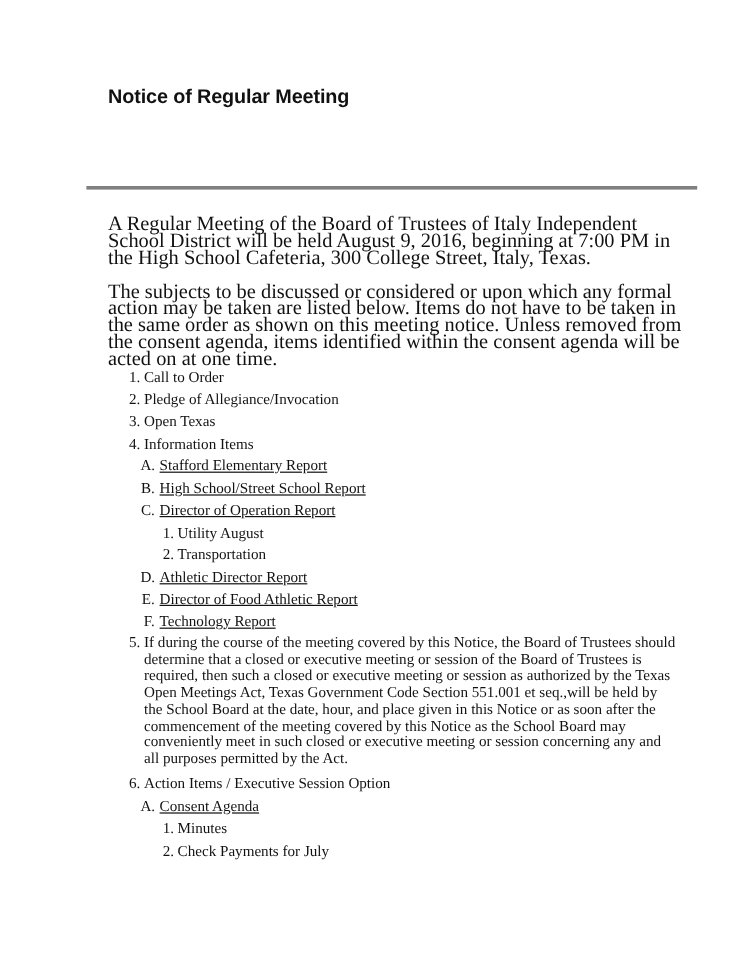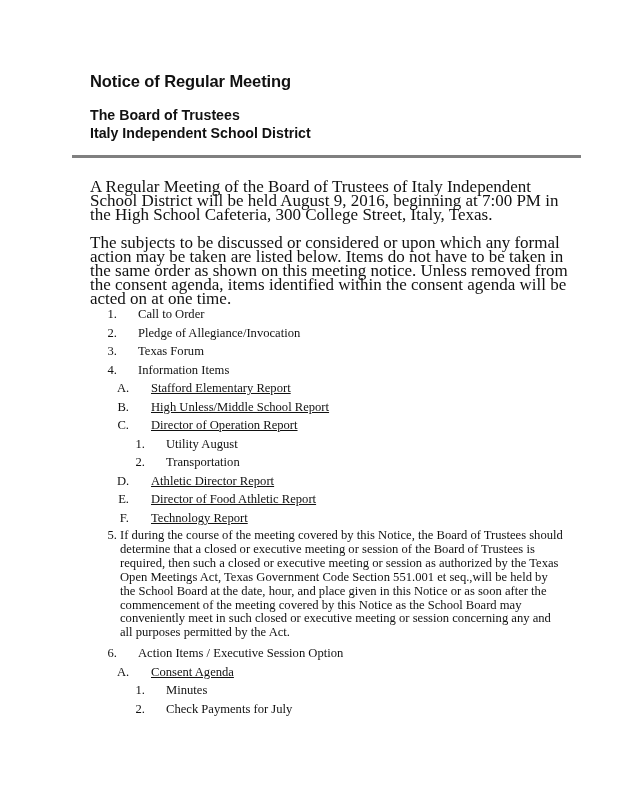"The Board of Trustees" div.subtitle { html: <div> <div>The Board of Trustees</div> <div>Italy Independent School District</div> </div> -> none }
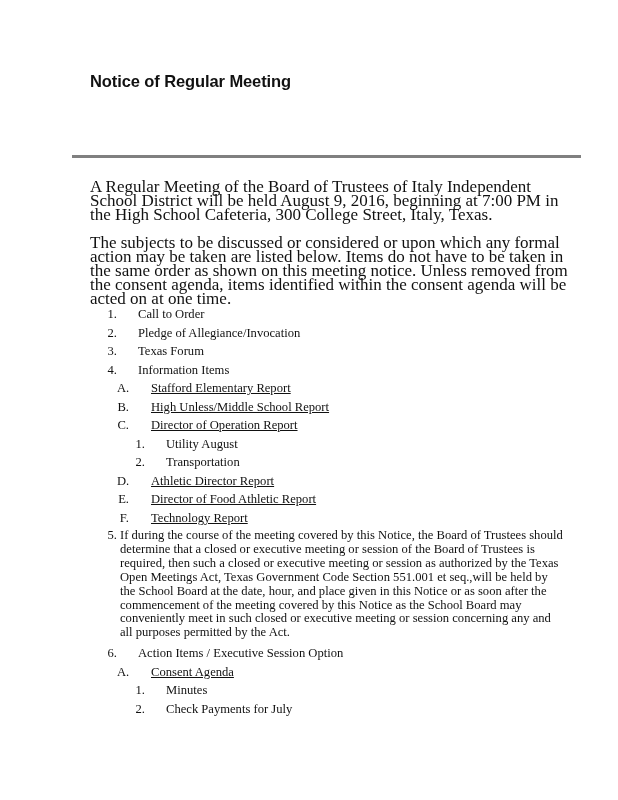"Call to Order" .row .text { margin-left: 18px -> none }
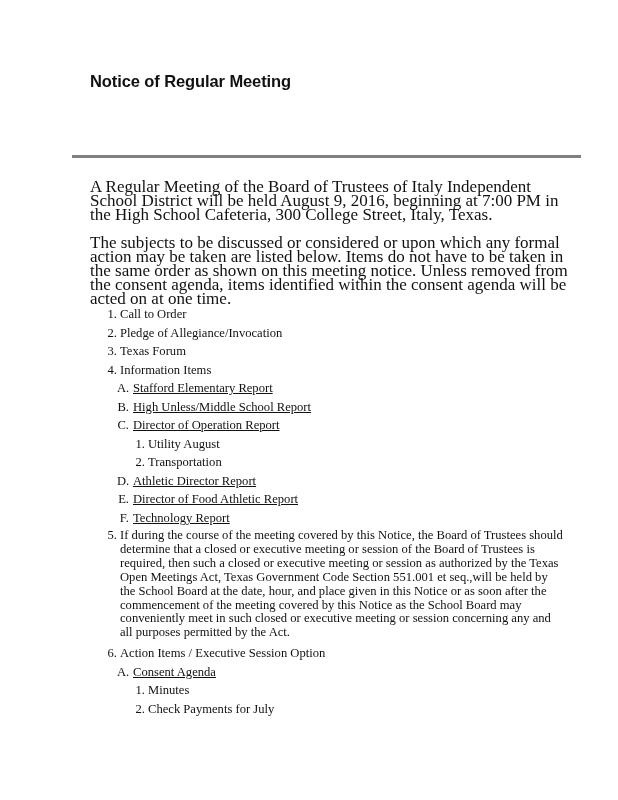"Texas Forum" span.text { text: Texas Forum -> Open Texas }
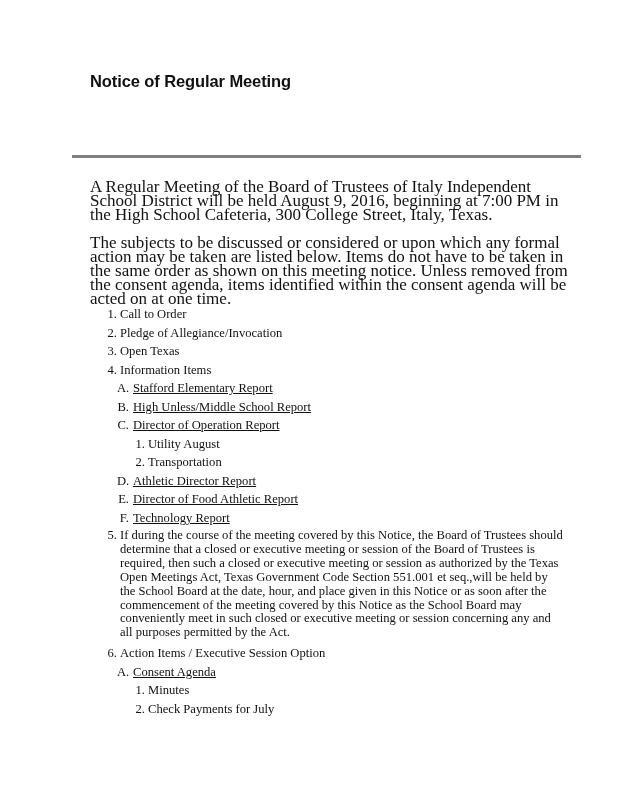"High Unless/Middle School Report" span.text { text: Unless/Middle -> School/Street }
